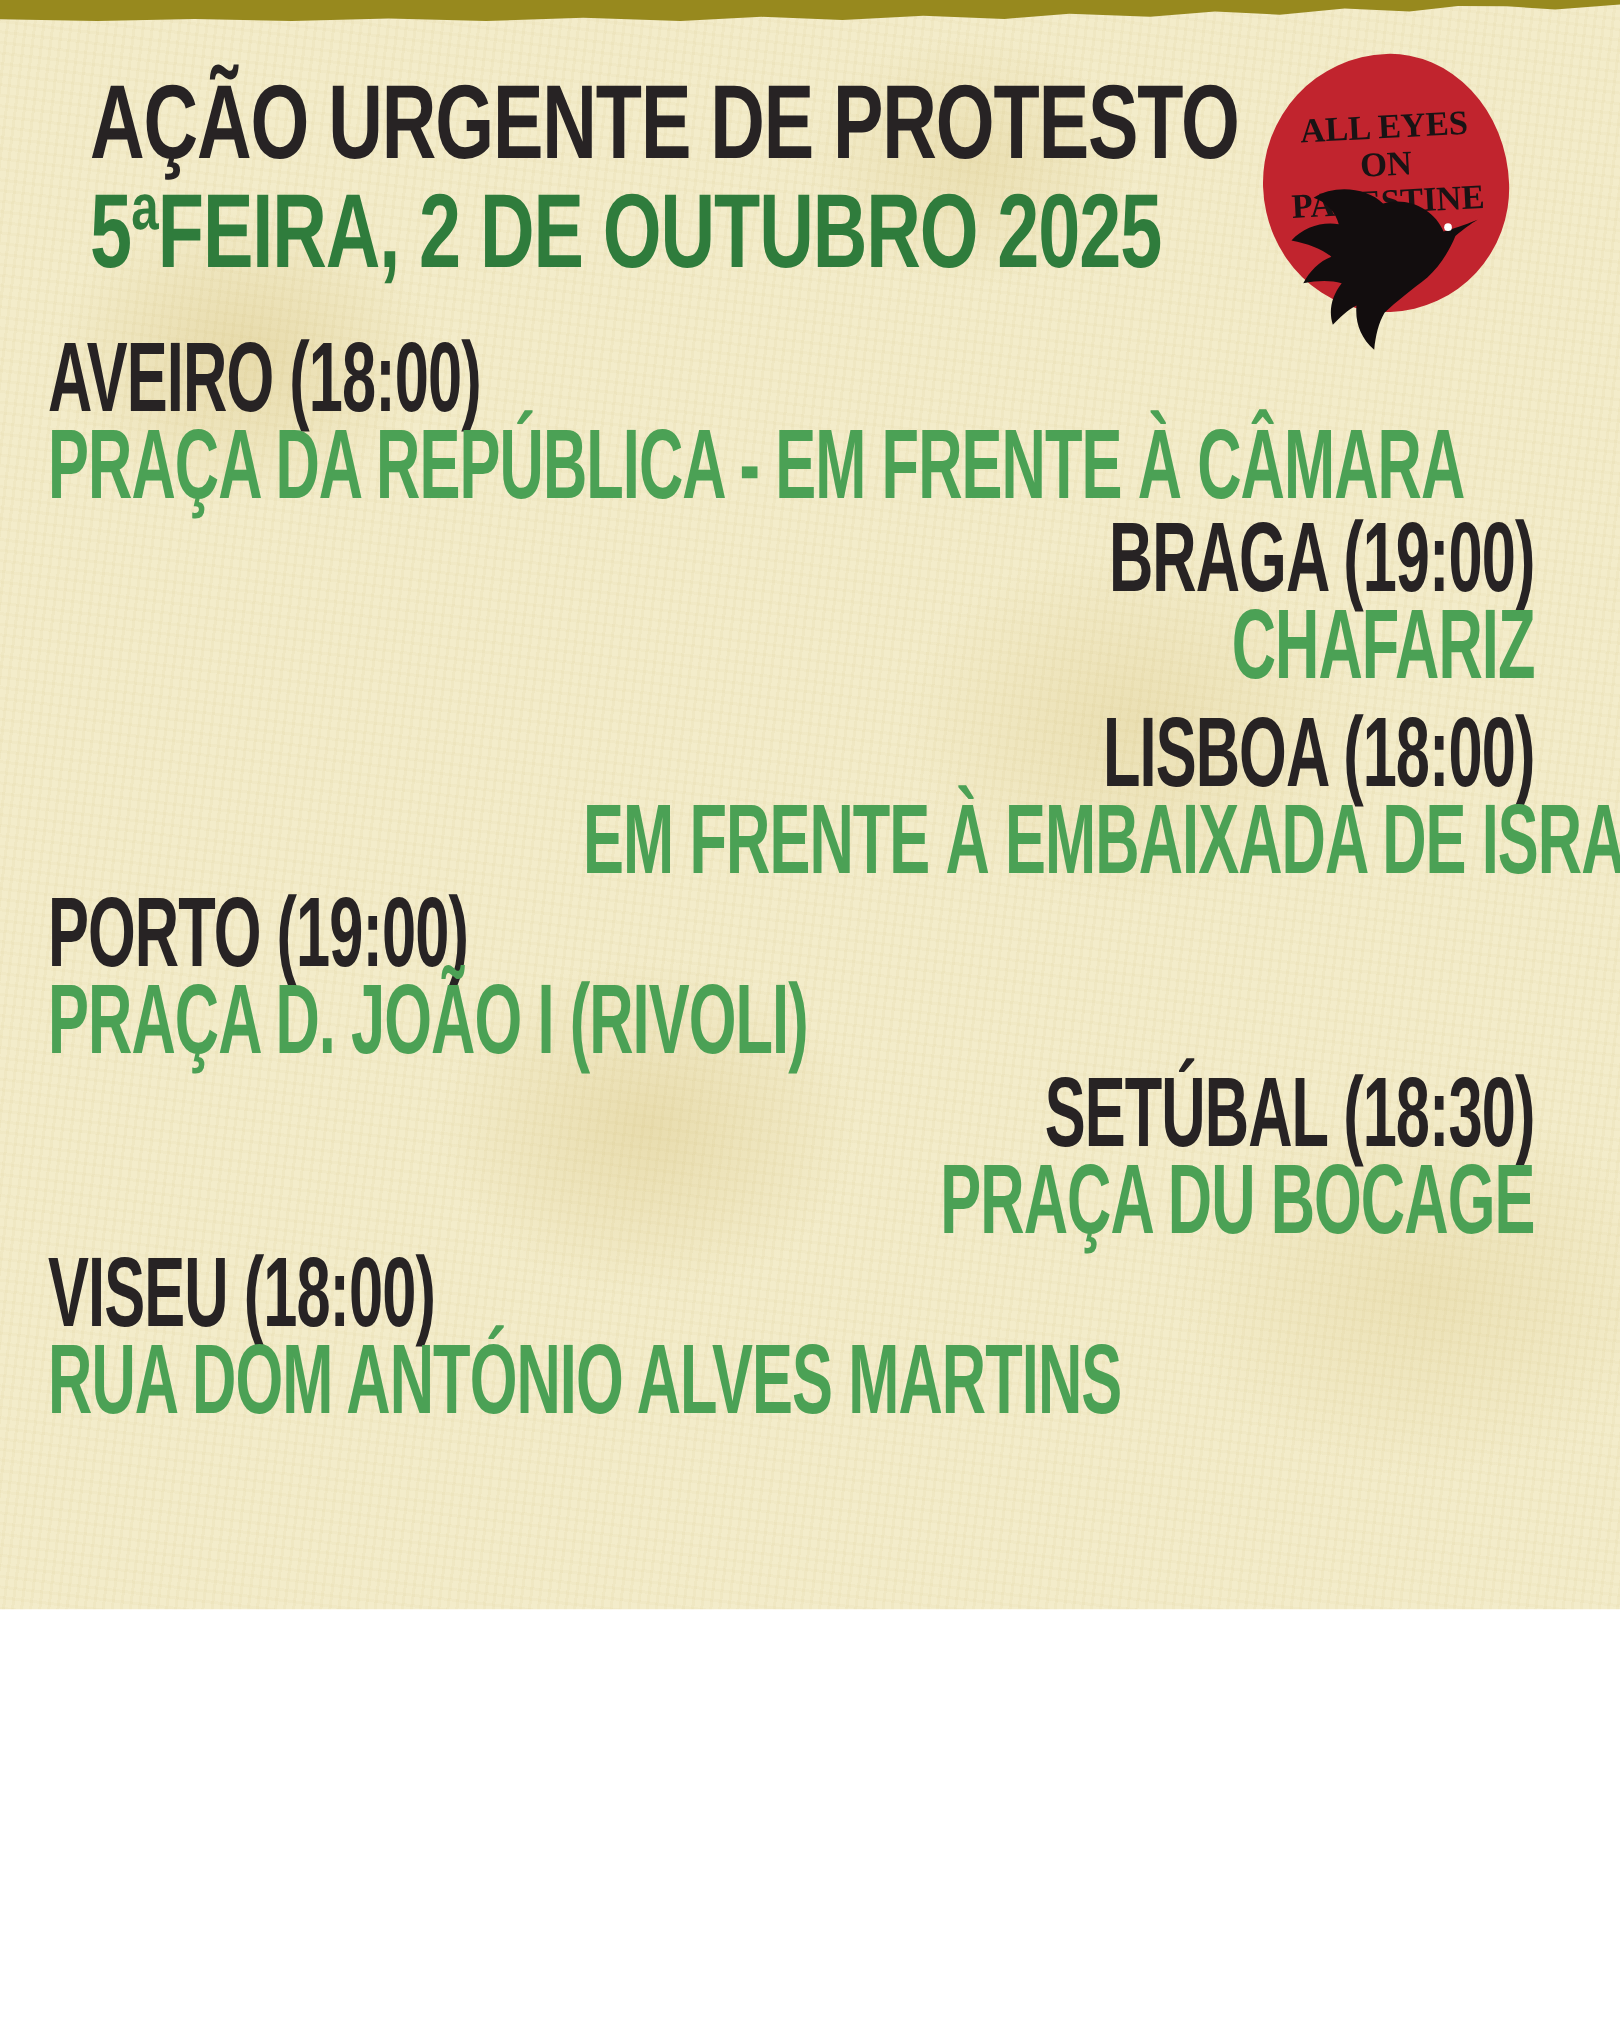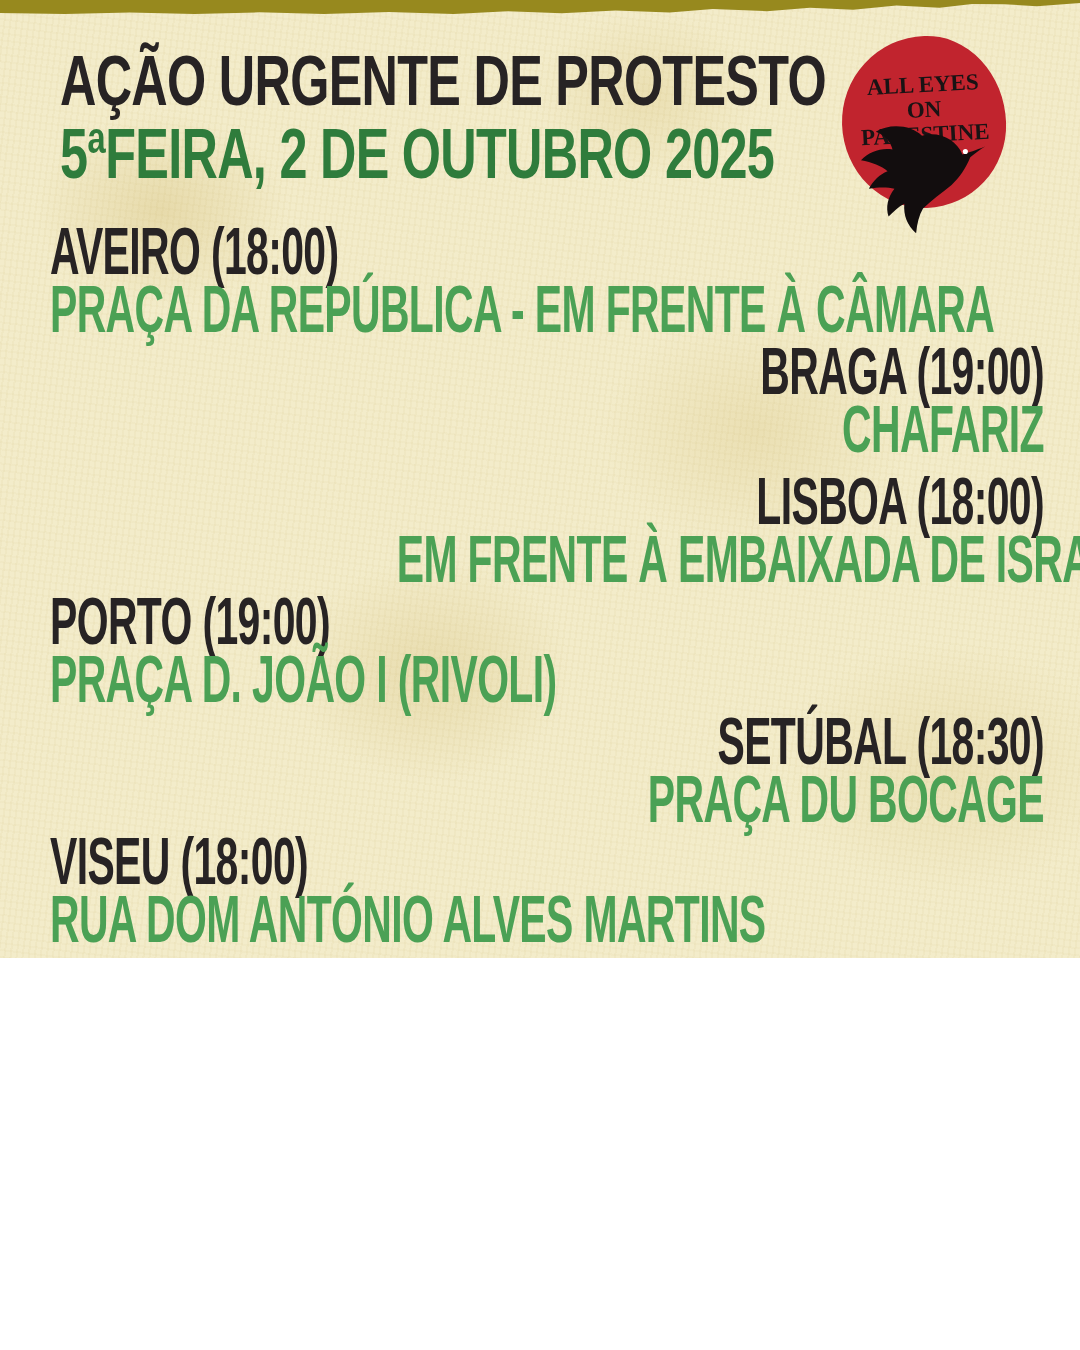"AÇÃO URGENTE DE PROTESTO" .page { height: 958px -> 1073px }
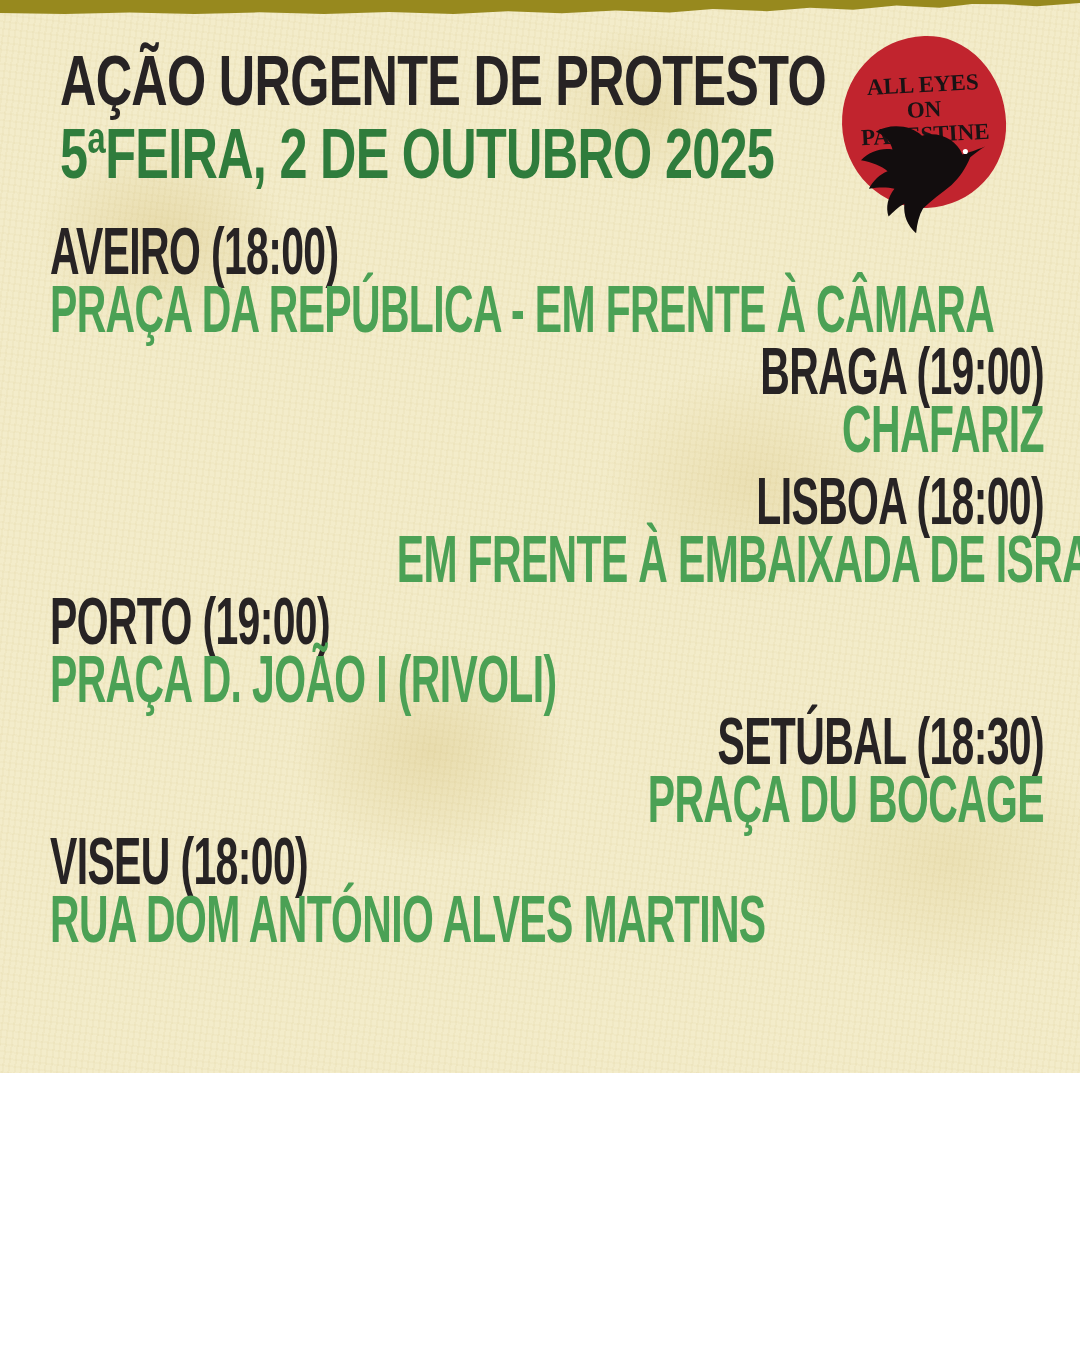"AVEIRO (18:00)" .entry.left { padding-left: 50px -> 32px }
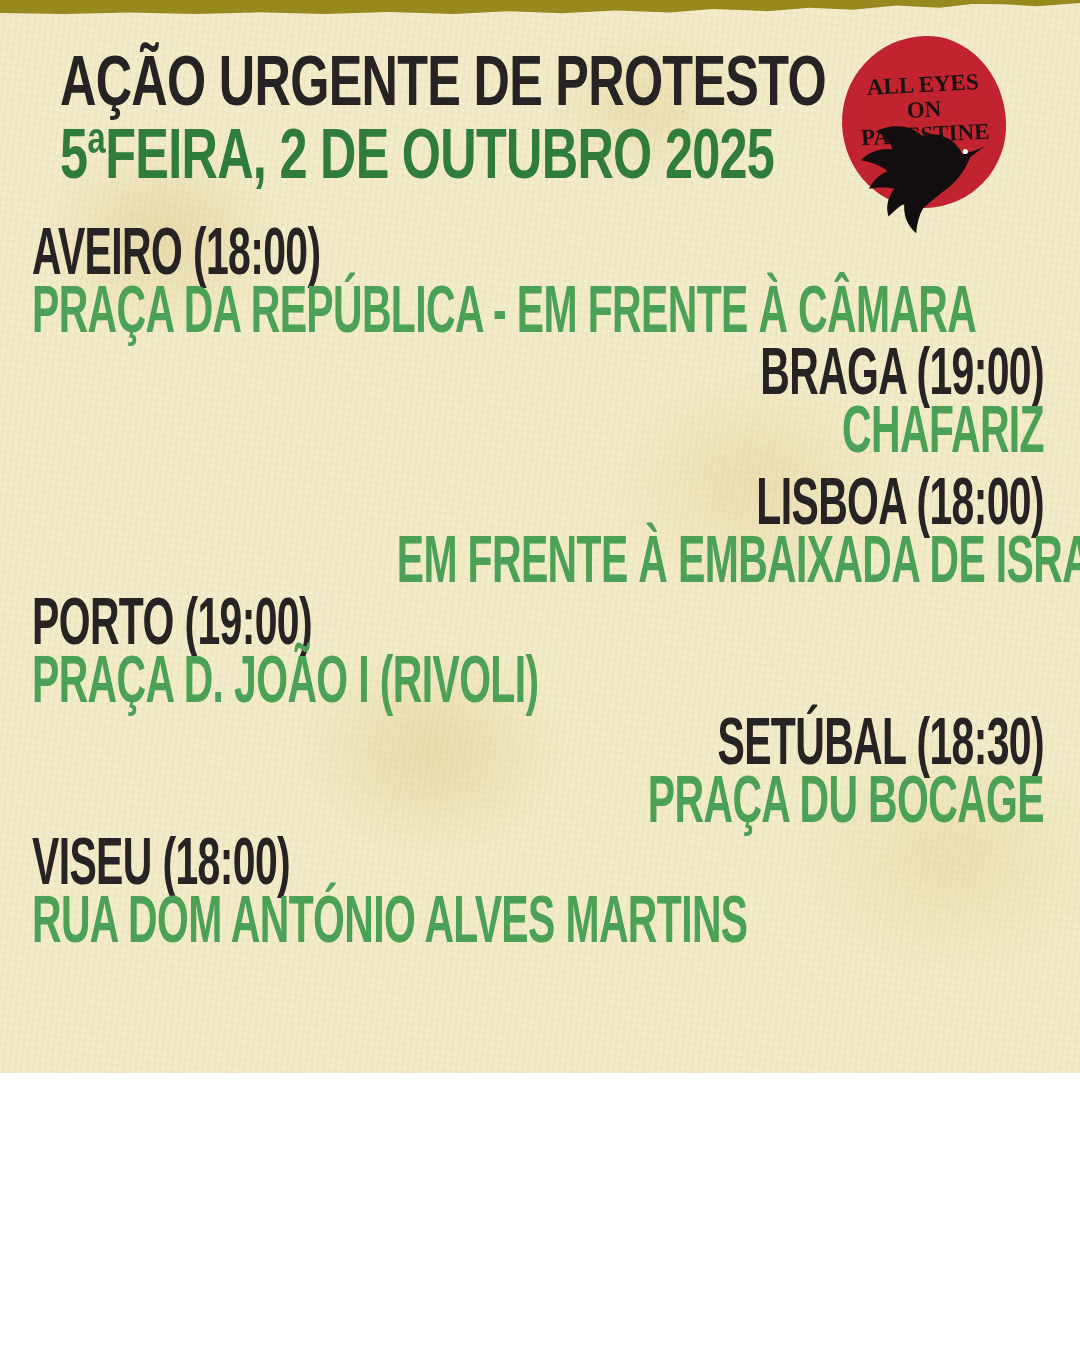"BRAGA (19:00)" .entry.right { padding-right: 36px -> 57px }
